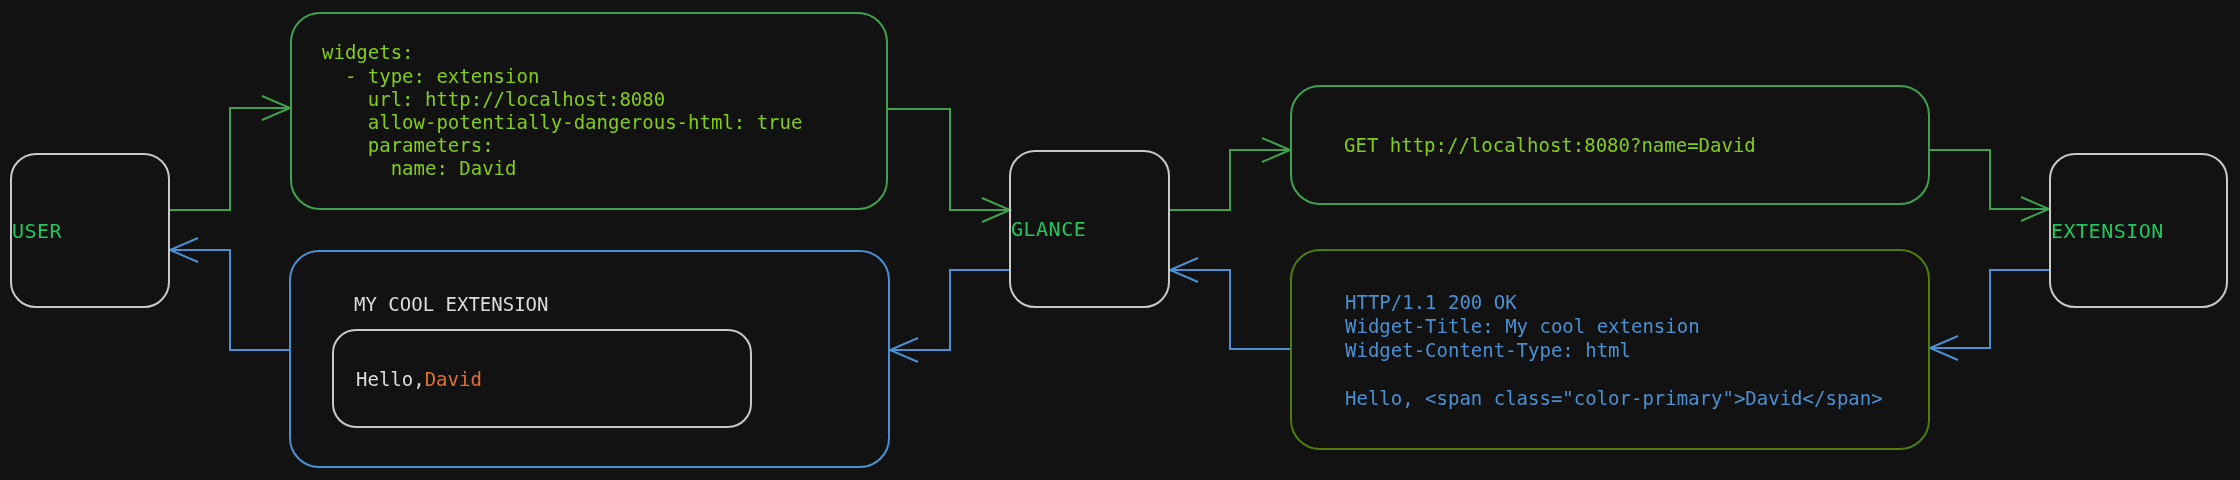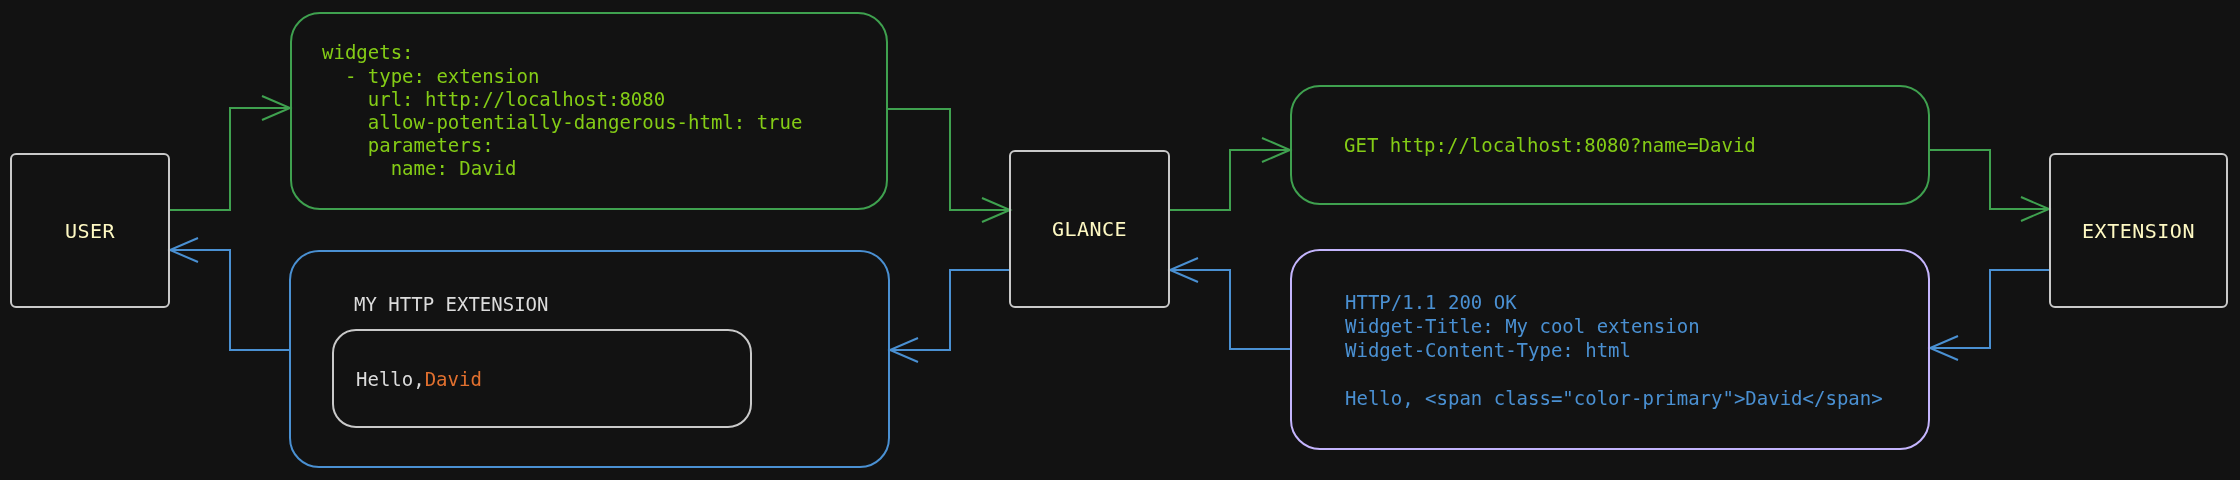"USER" .node { border-radius: 6px -> 26px; color: #fef9c3 -> #22c55e; justify-content: center -> none }
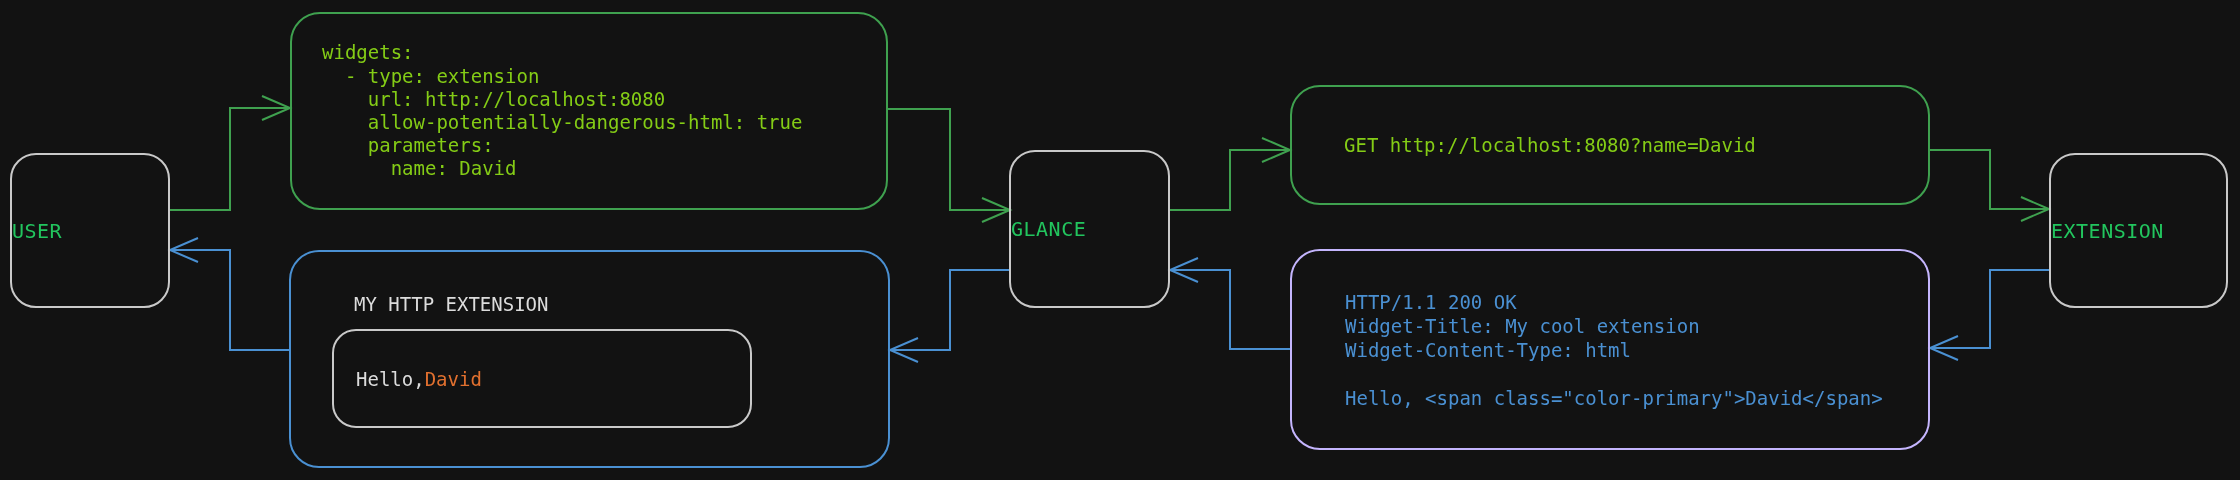"MY HTTP EXTENSION" div.widget-title { text: HTTP -> COOL }
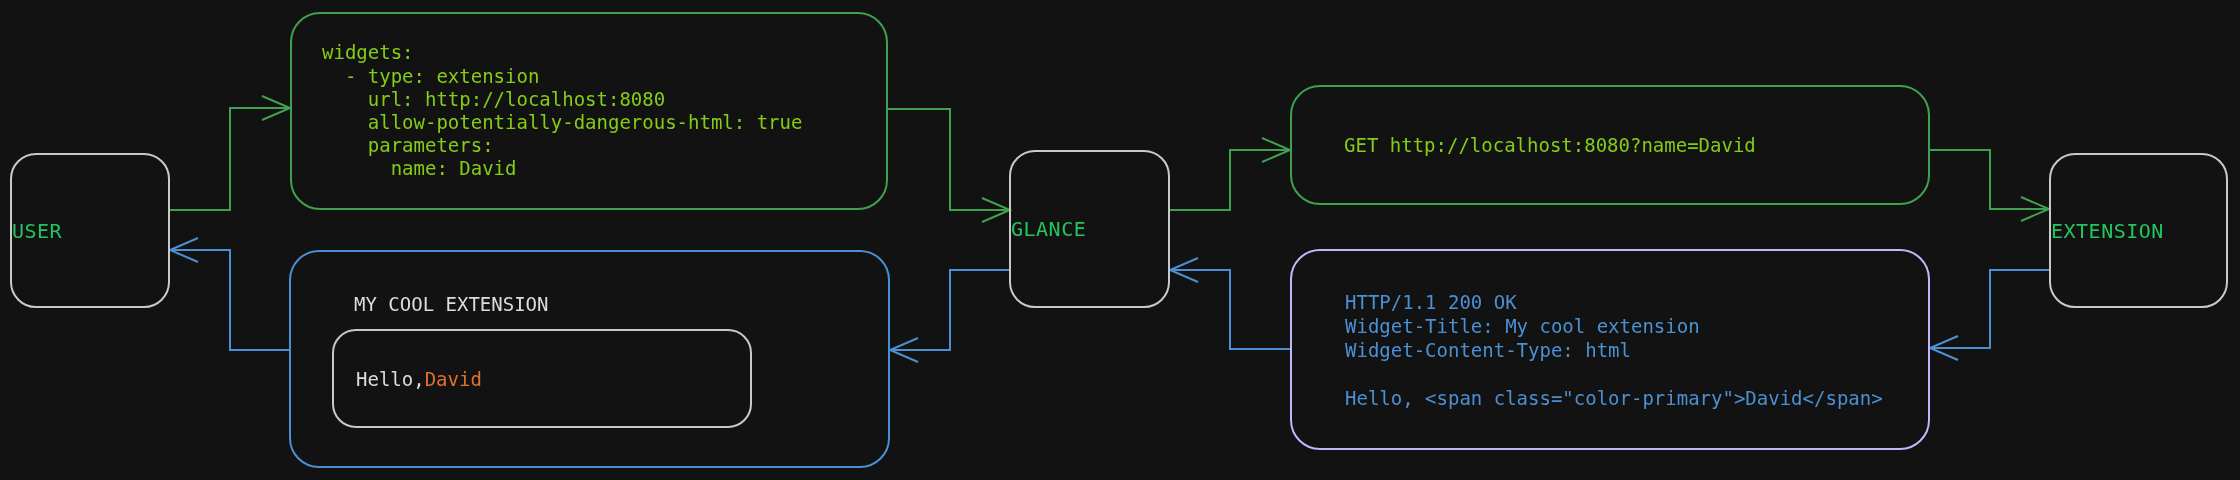"HTTP/1.1 200 OK" .codebox.blue { border: 2px solid #c4b5fd -> 2px solid #4d7c0f }
